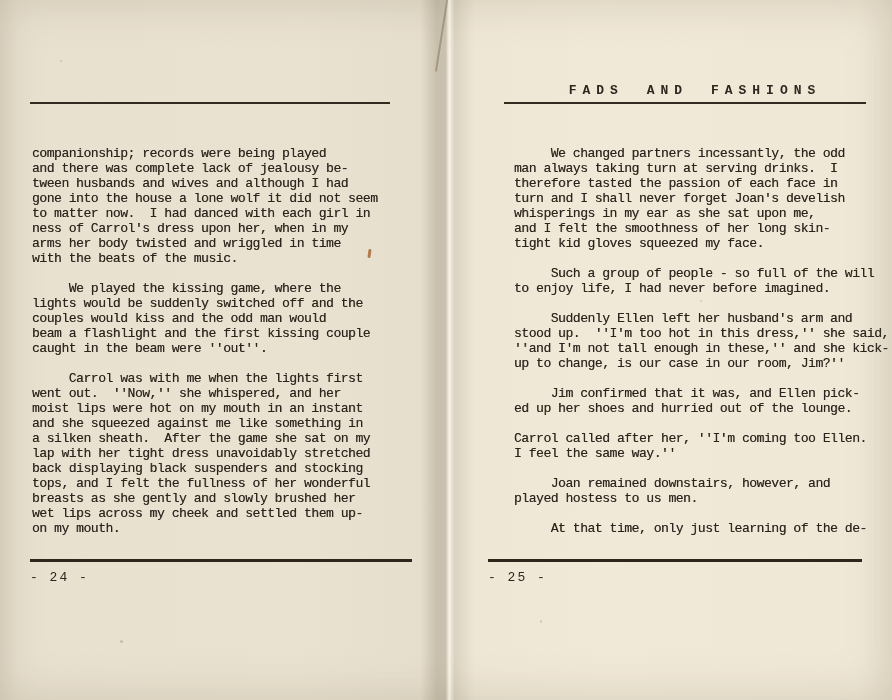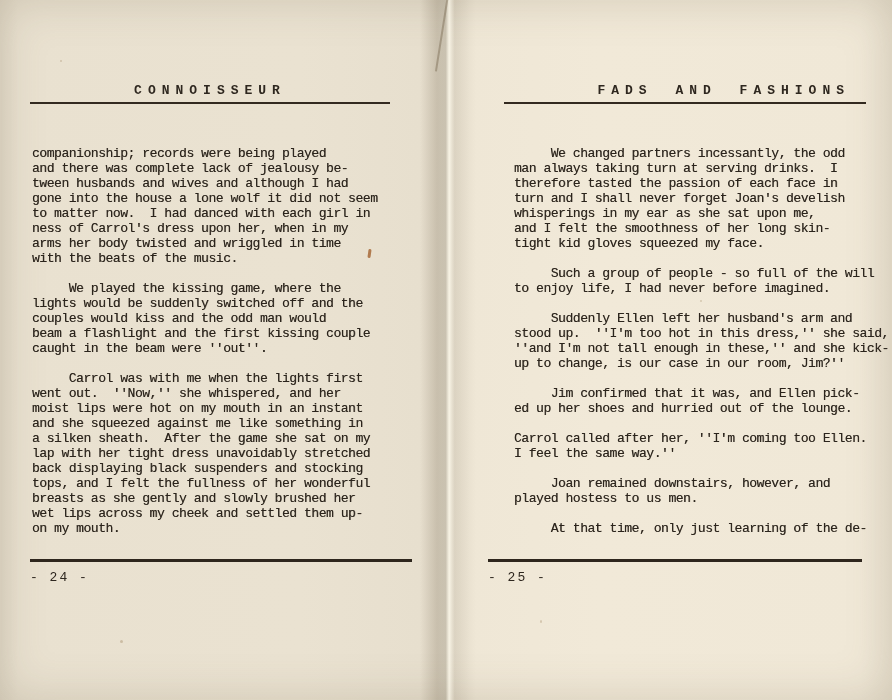"CONNOISSEUR" div.running-title { html: <div>CONNOISSEUR</div> -> none }
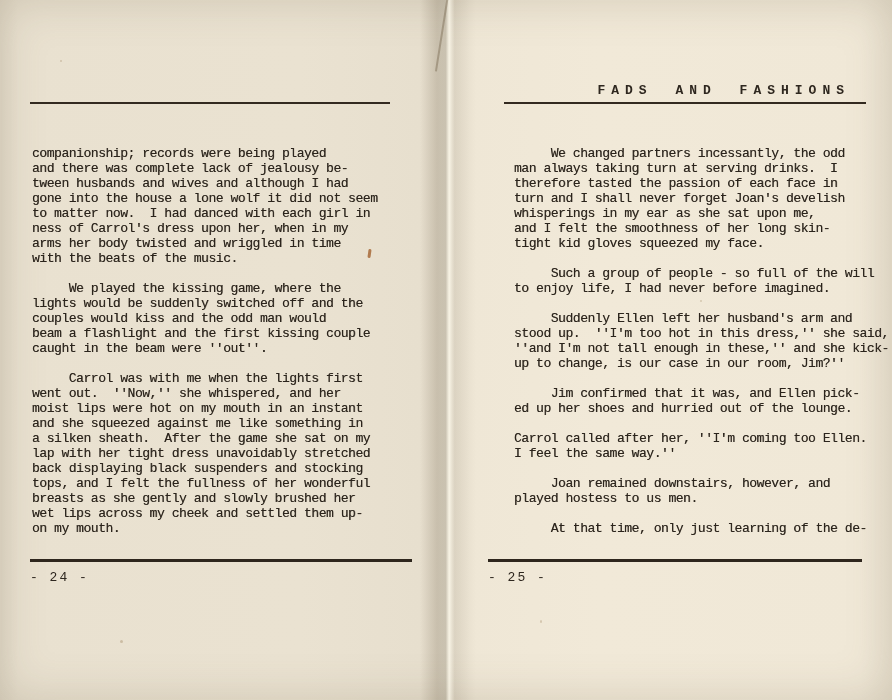"FADS AND FASHIONS" .page-right .running-title { left: 42px -> 68px; text-align: right -> none }
